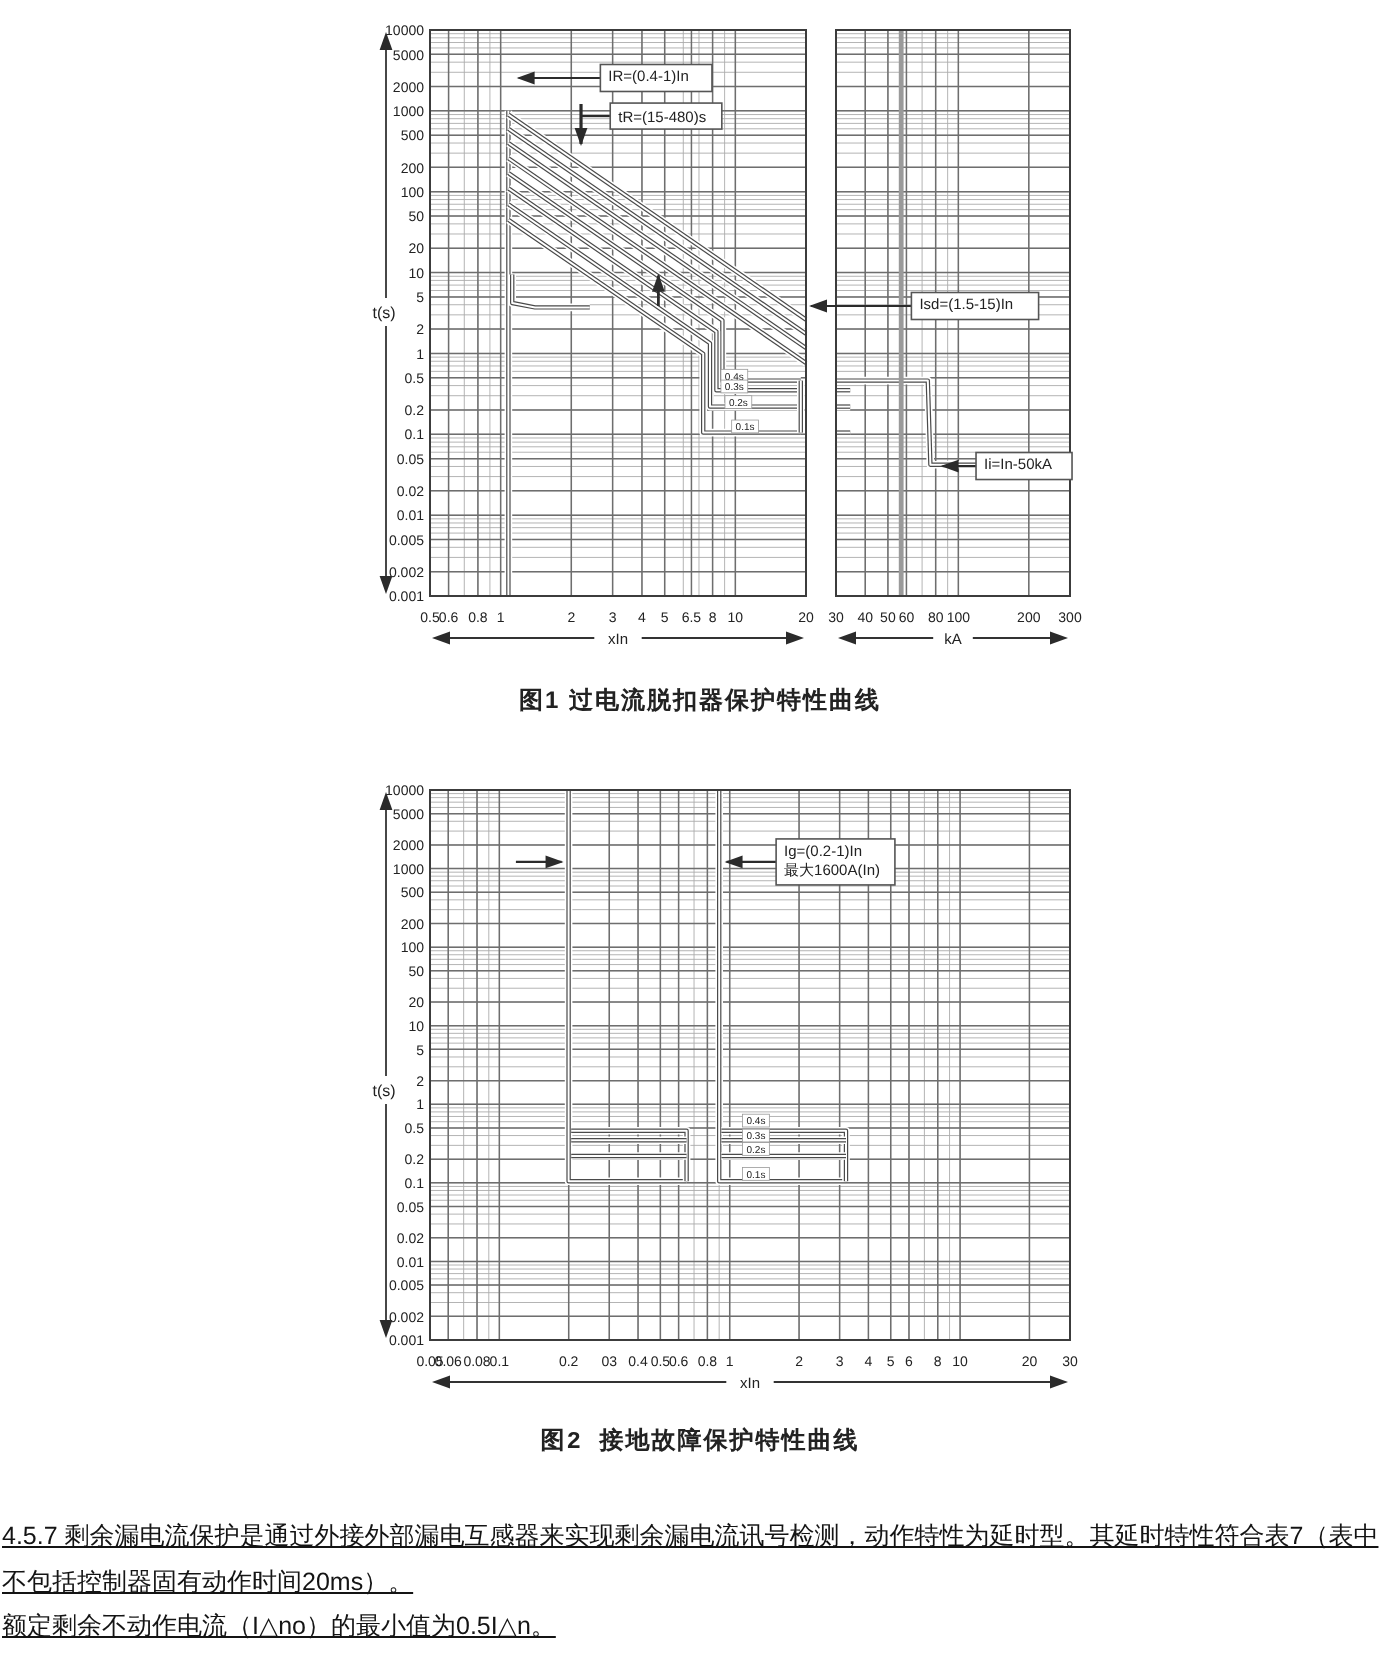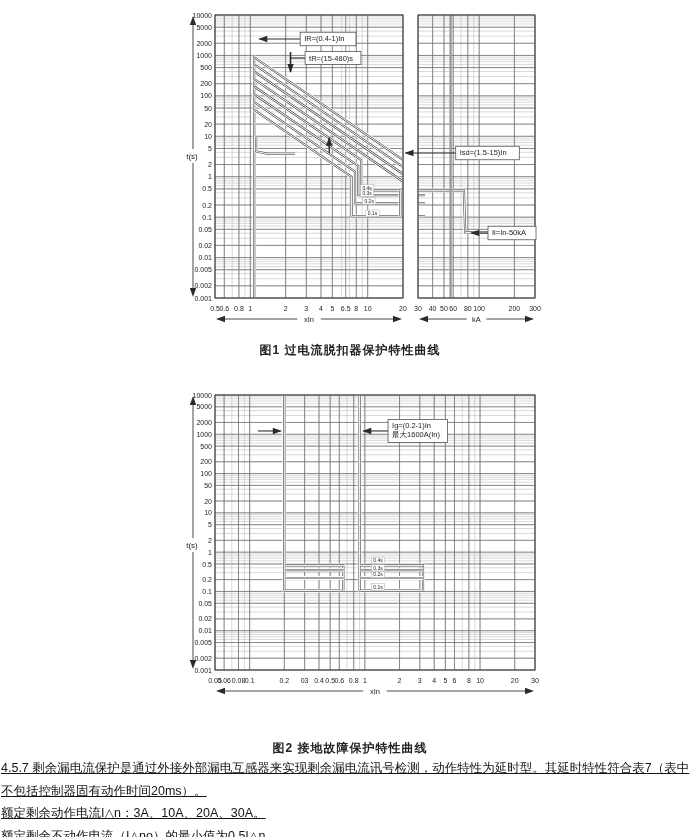"图2 接地故障保护特性曲线" #cap2 { font-family: none -> Liberation Mono, monospace; top: 740px -> 712px }
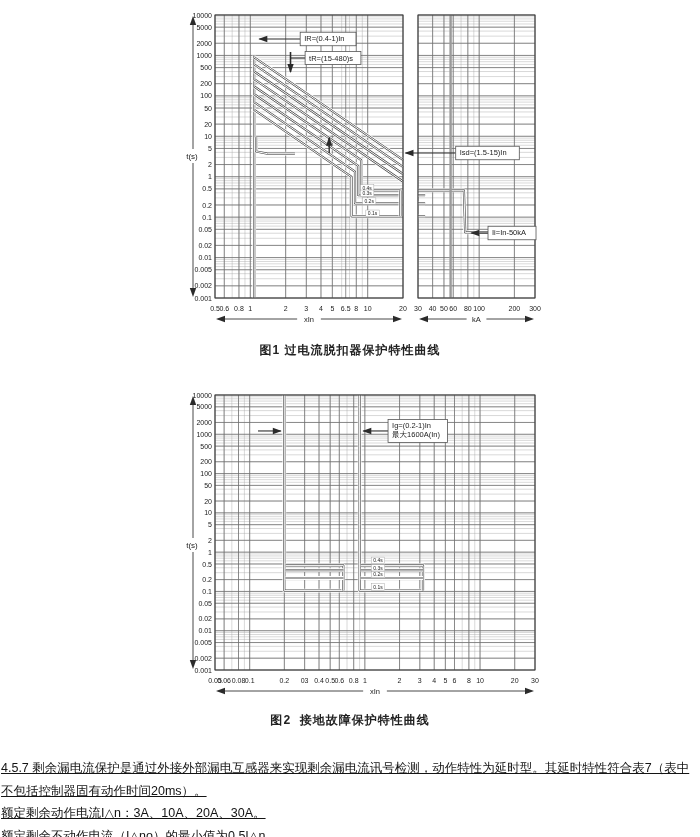"额定剩余动作电流I△n：3A、10A、20A、30A。" p { html: <p>额定剩余动作电流I△n：3A、10A、20A、30A。</p> -> none }
